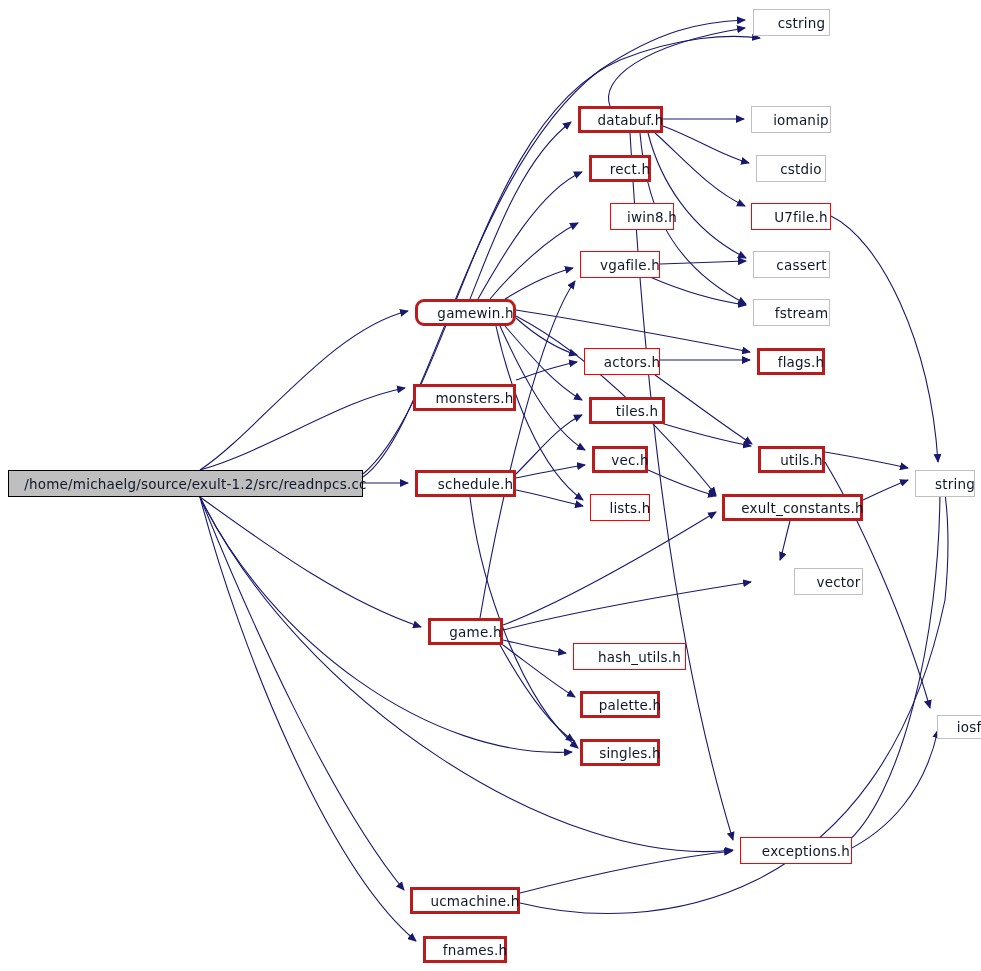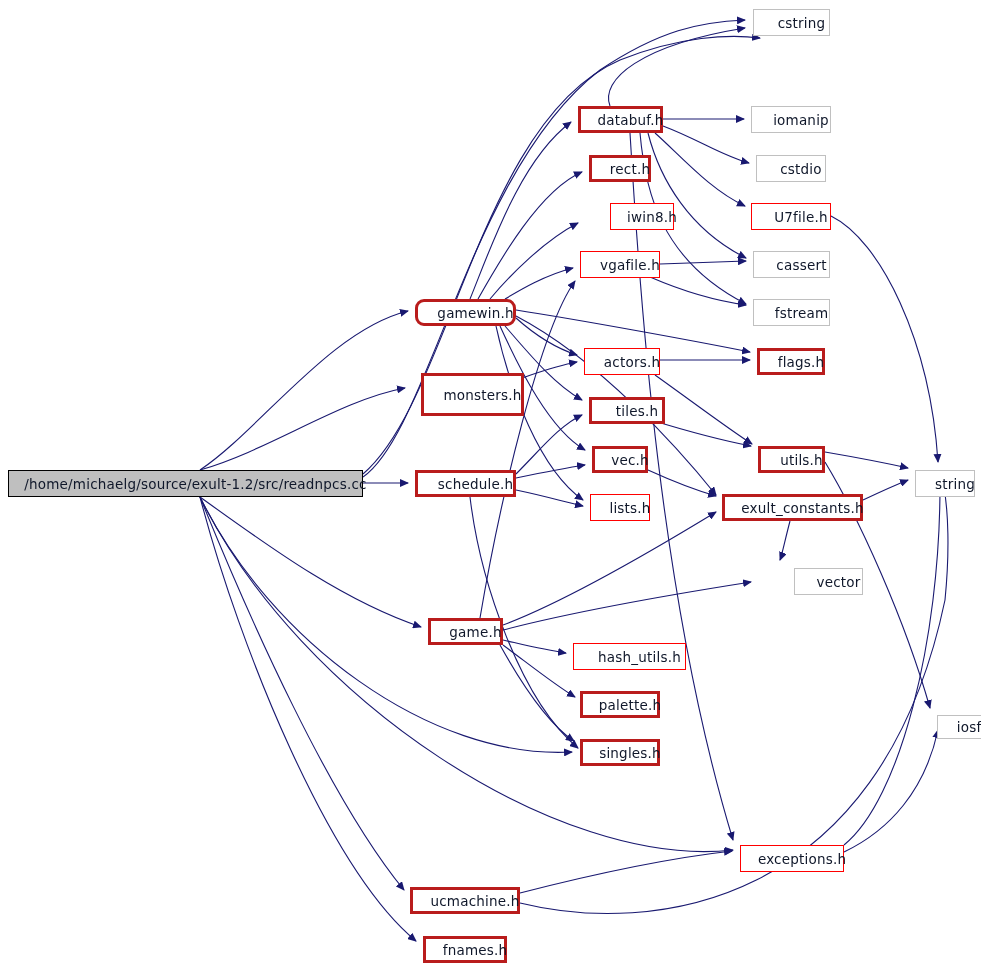"monsters.h" div.node { height: 43px -> 27px; margin-left: 8px -> none; top: 373px -> 384px }
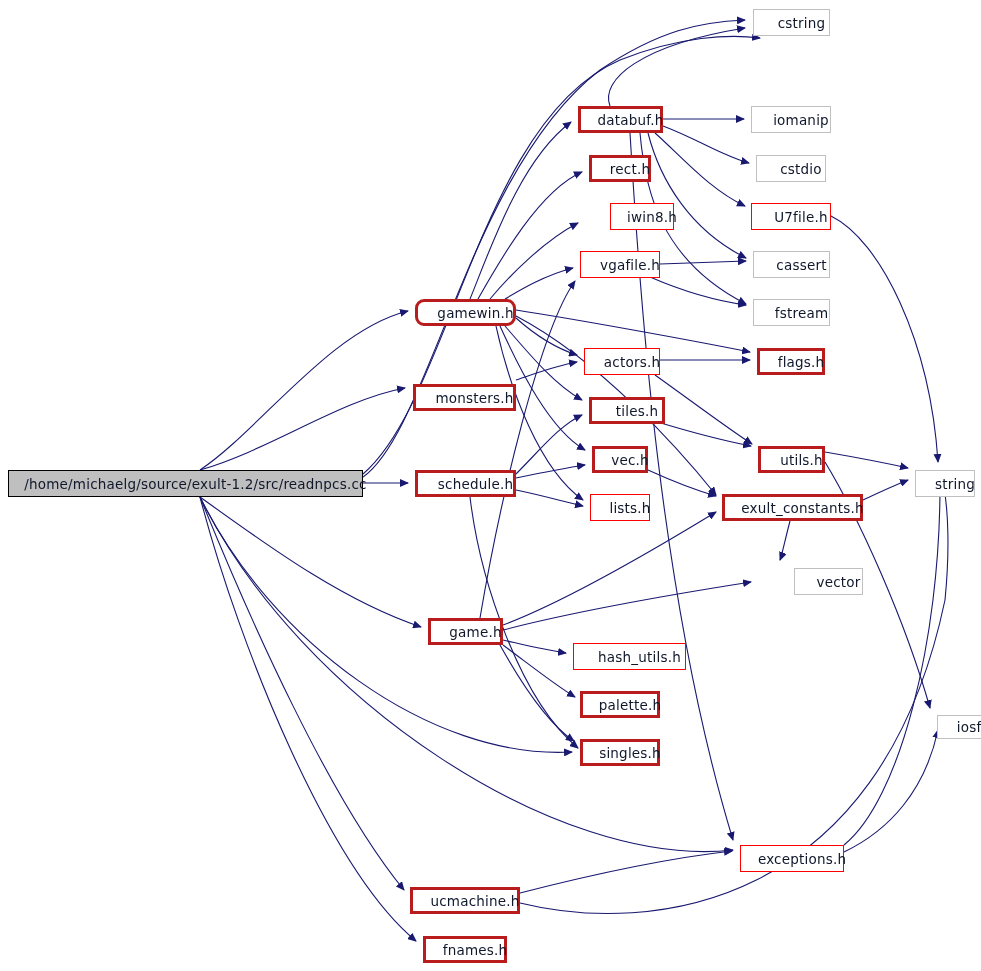"exceptions.h" div.node { margin-top: 8px -> none; width: 104px -> 112px }
